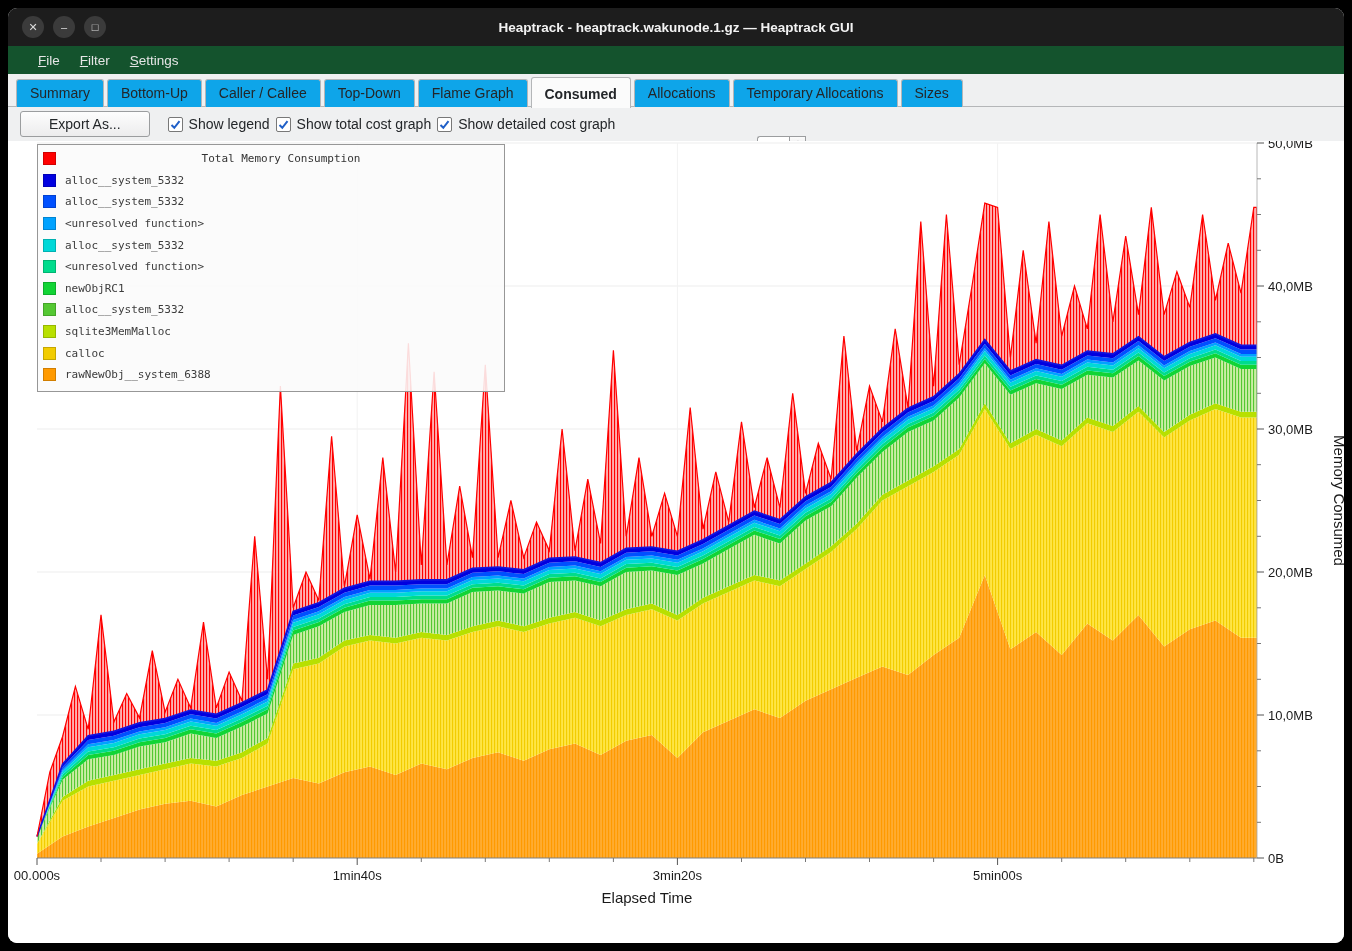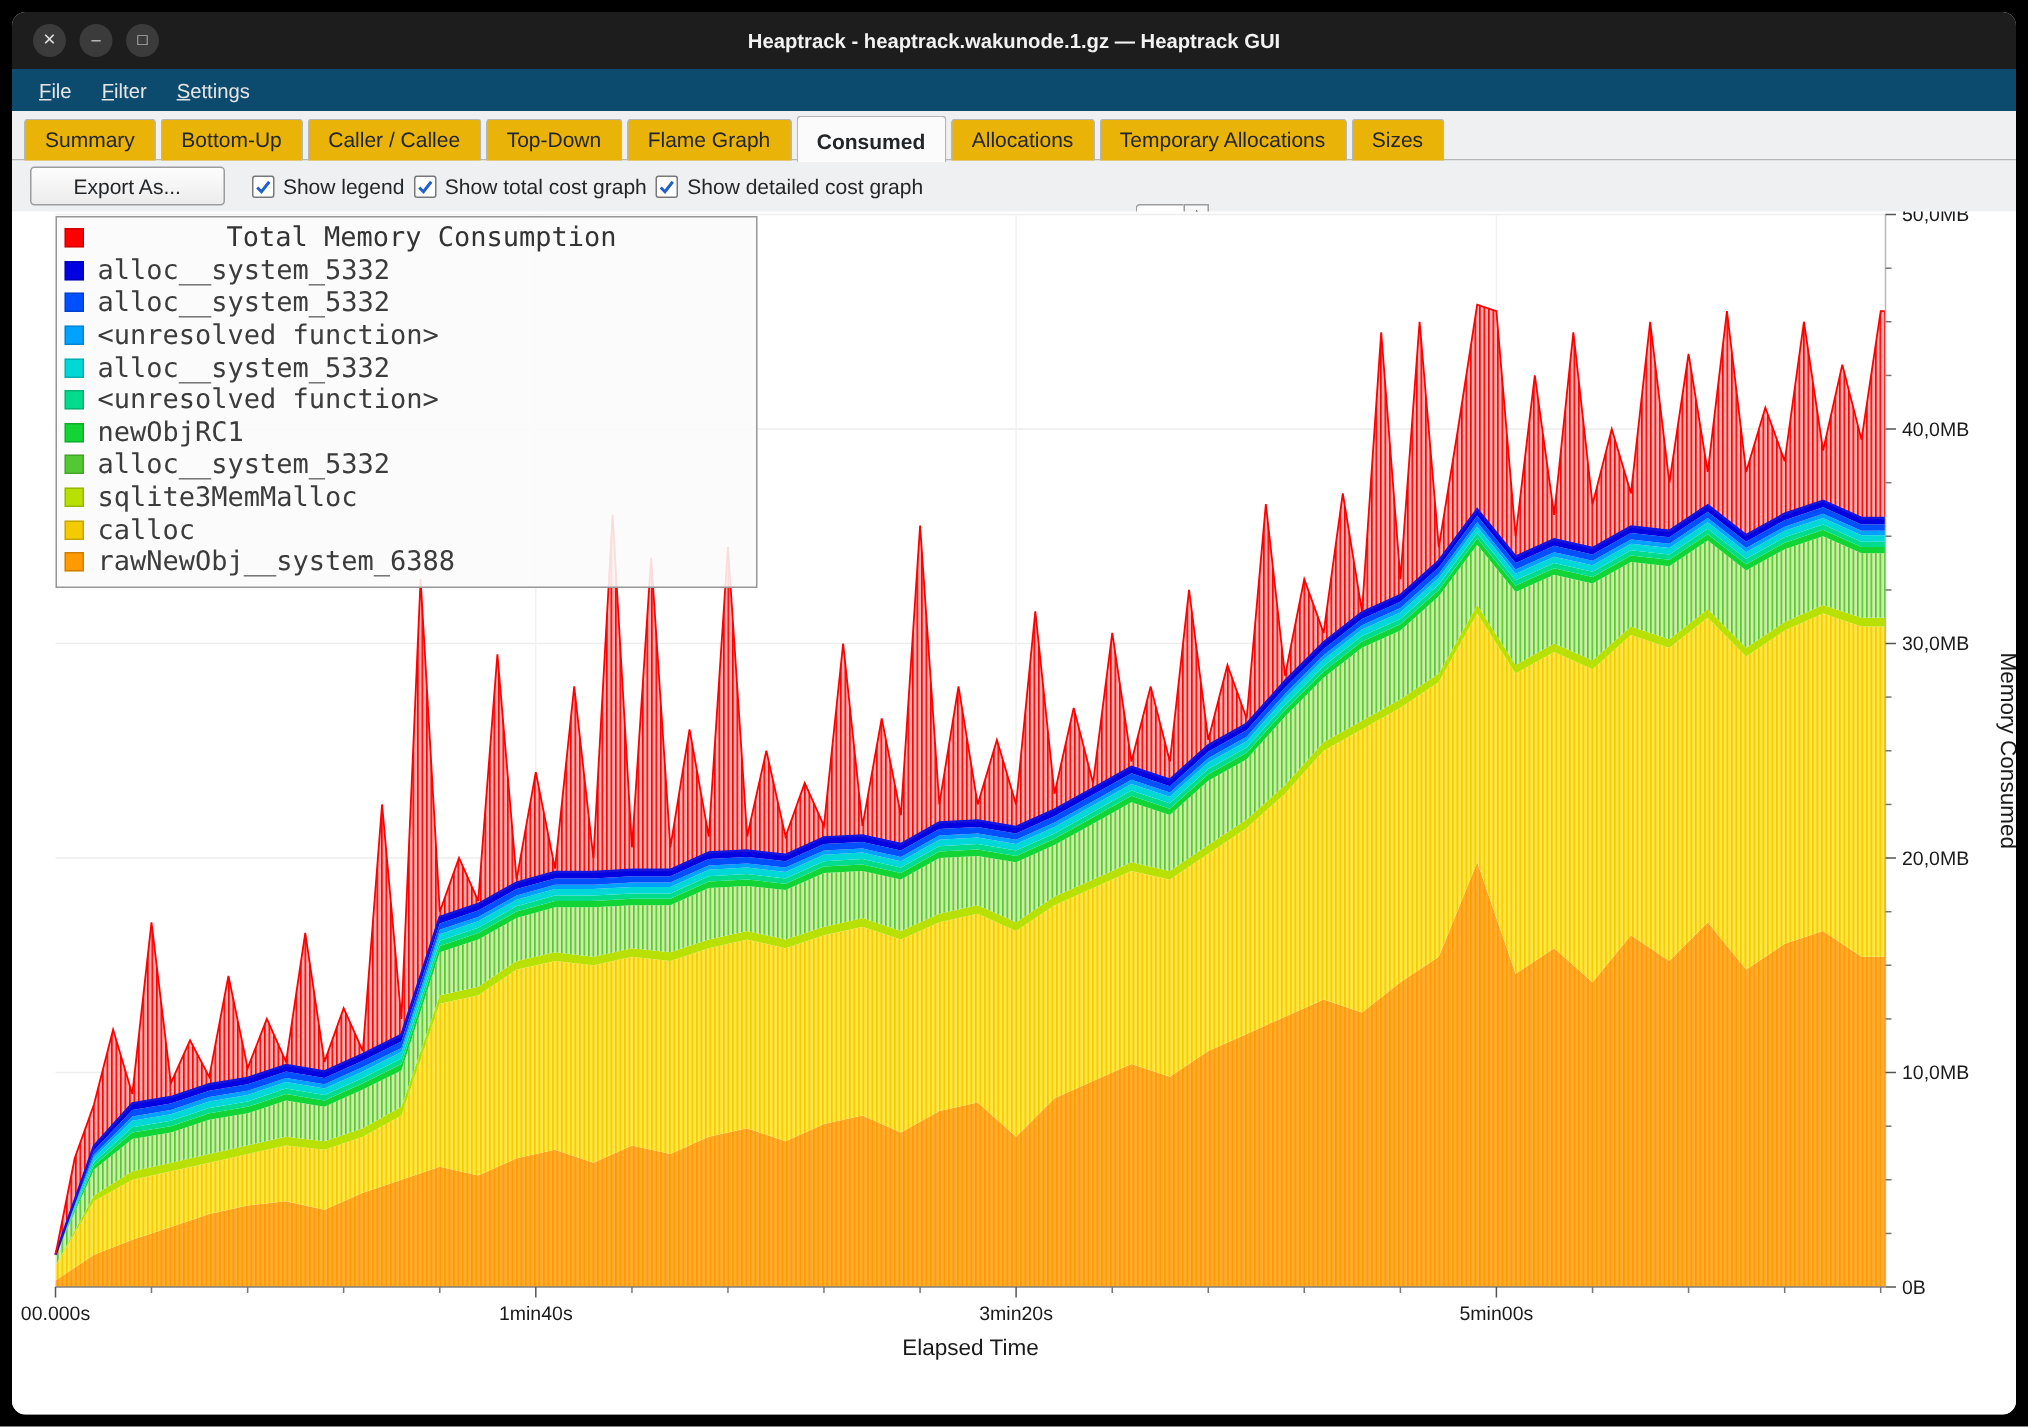"File" .menubar { background: #0c4a6e -> #14532d; padding-left: 8px -> 20px }
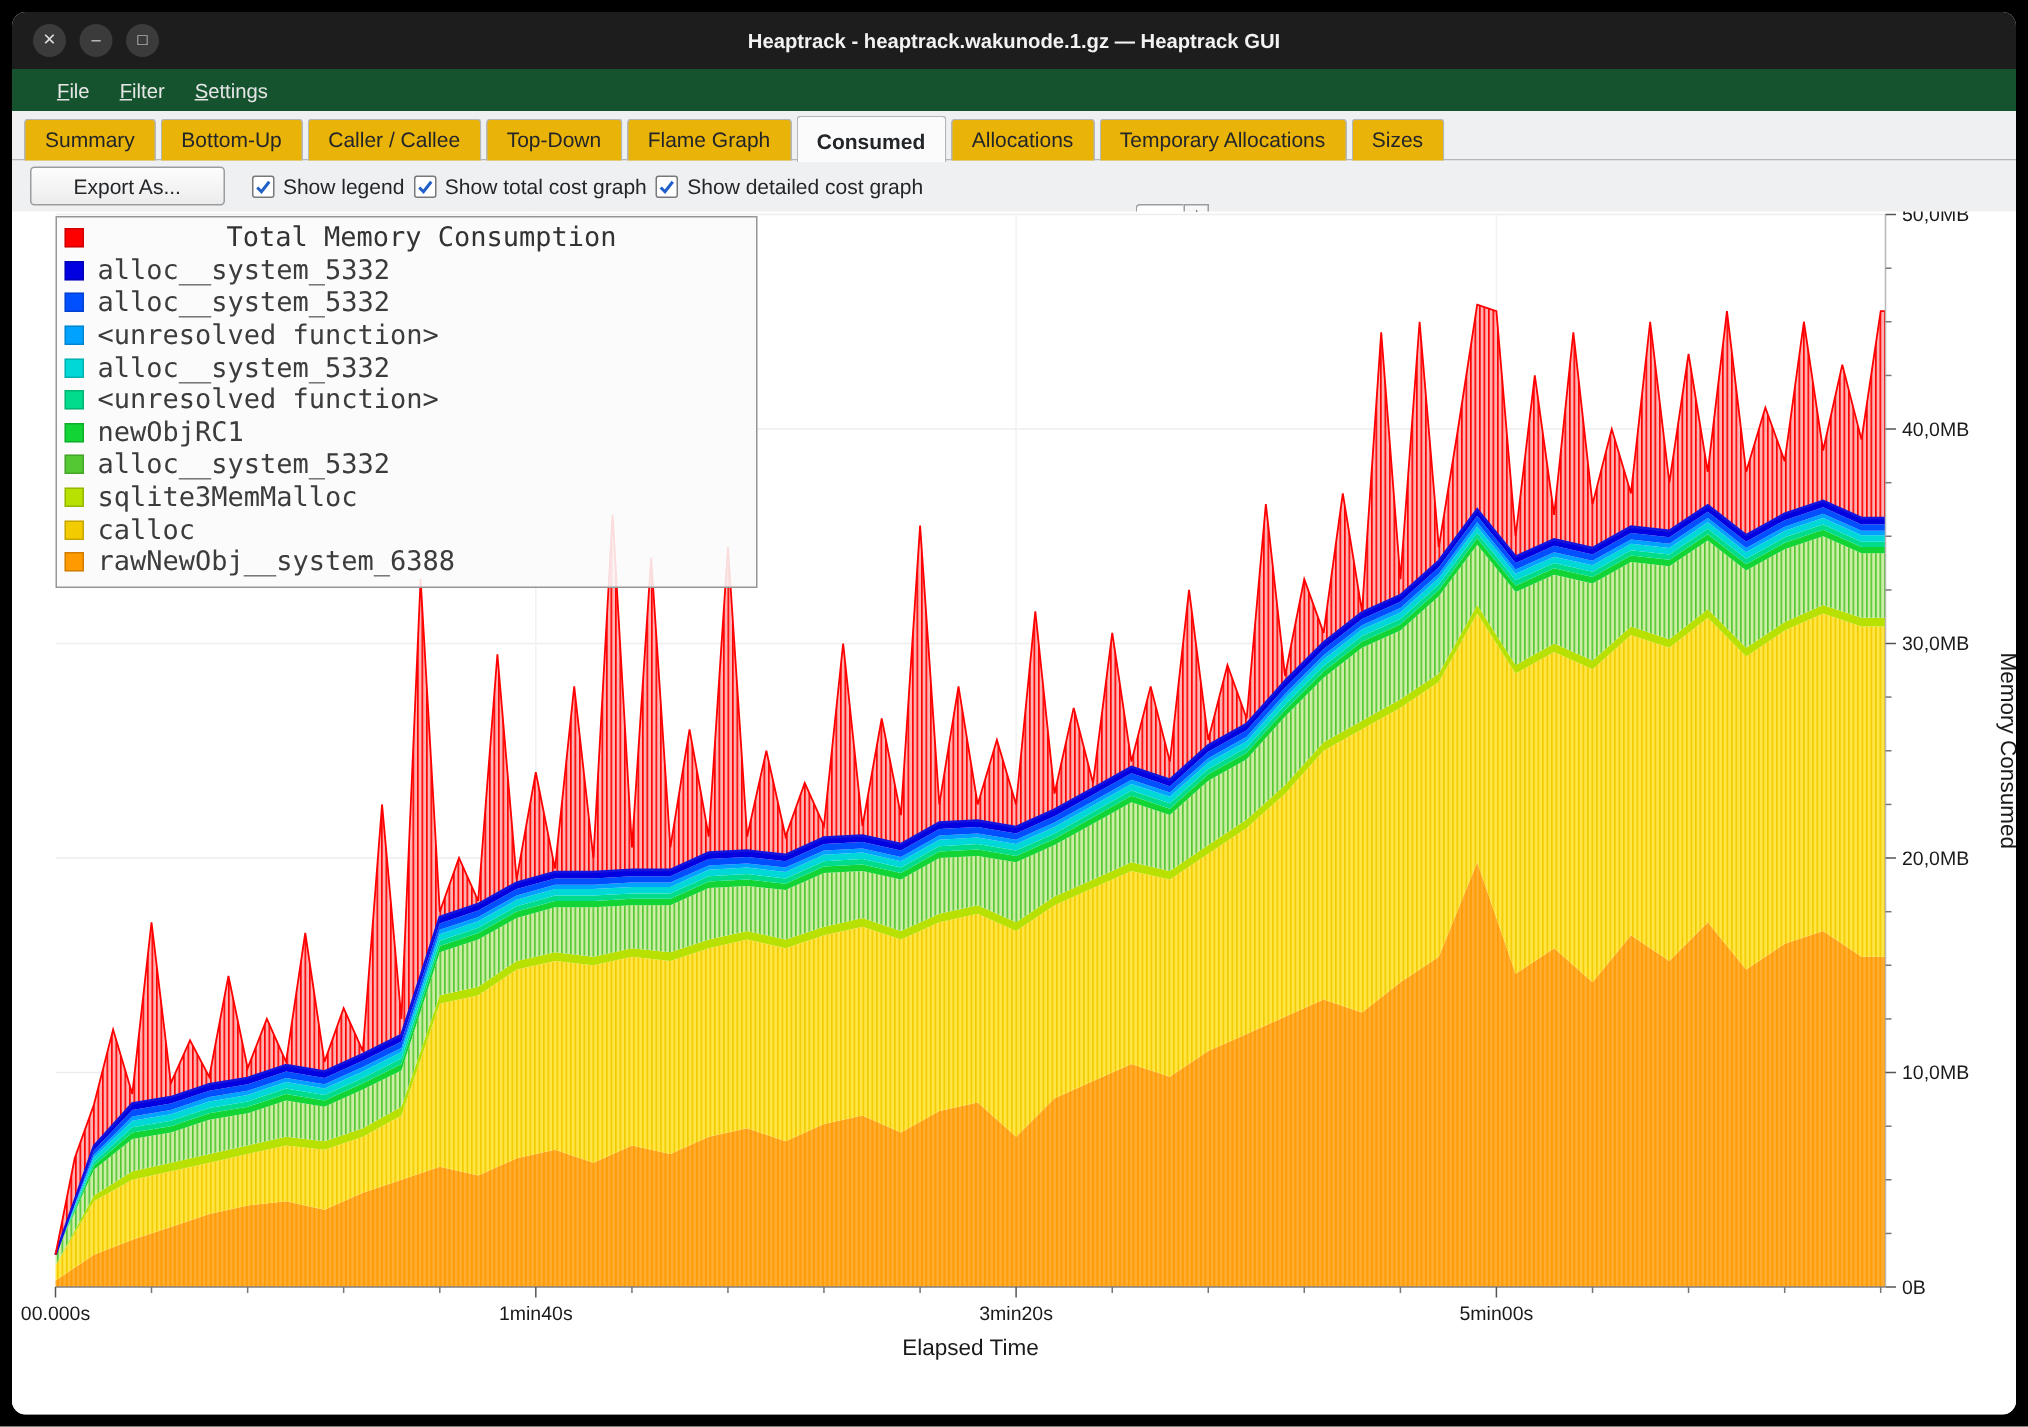"Summary" .tab { background: #eab308 -> #0ea5e9 }
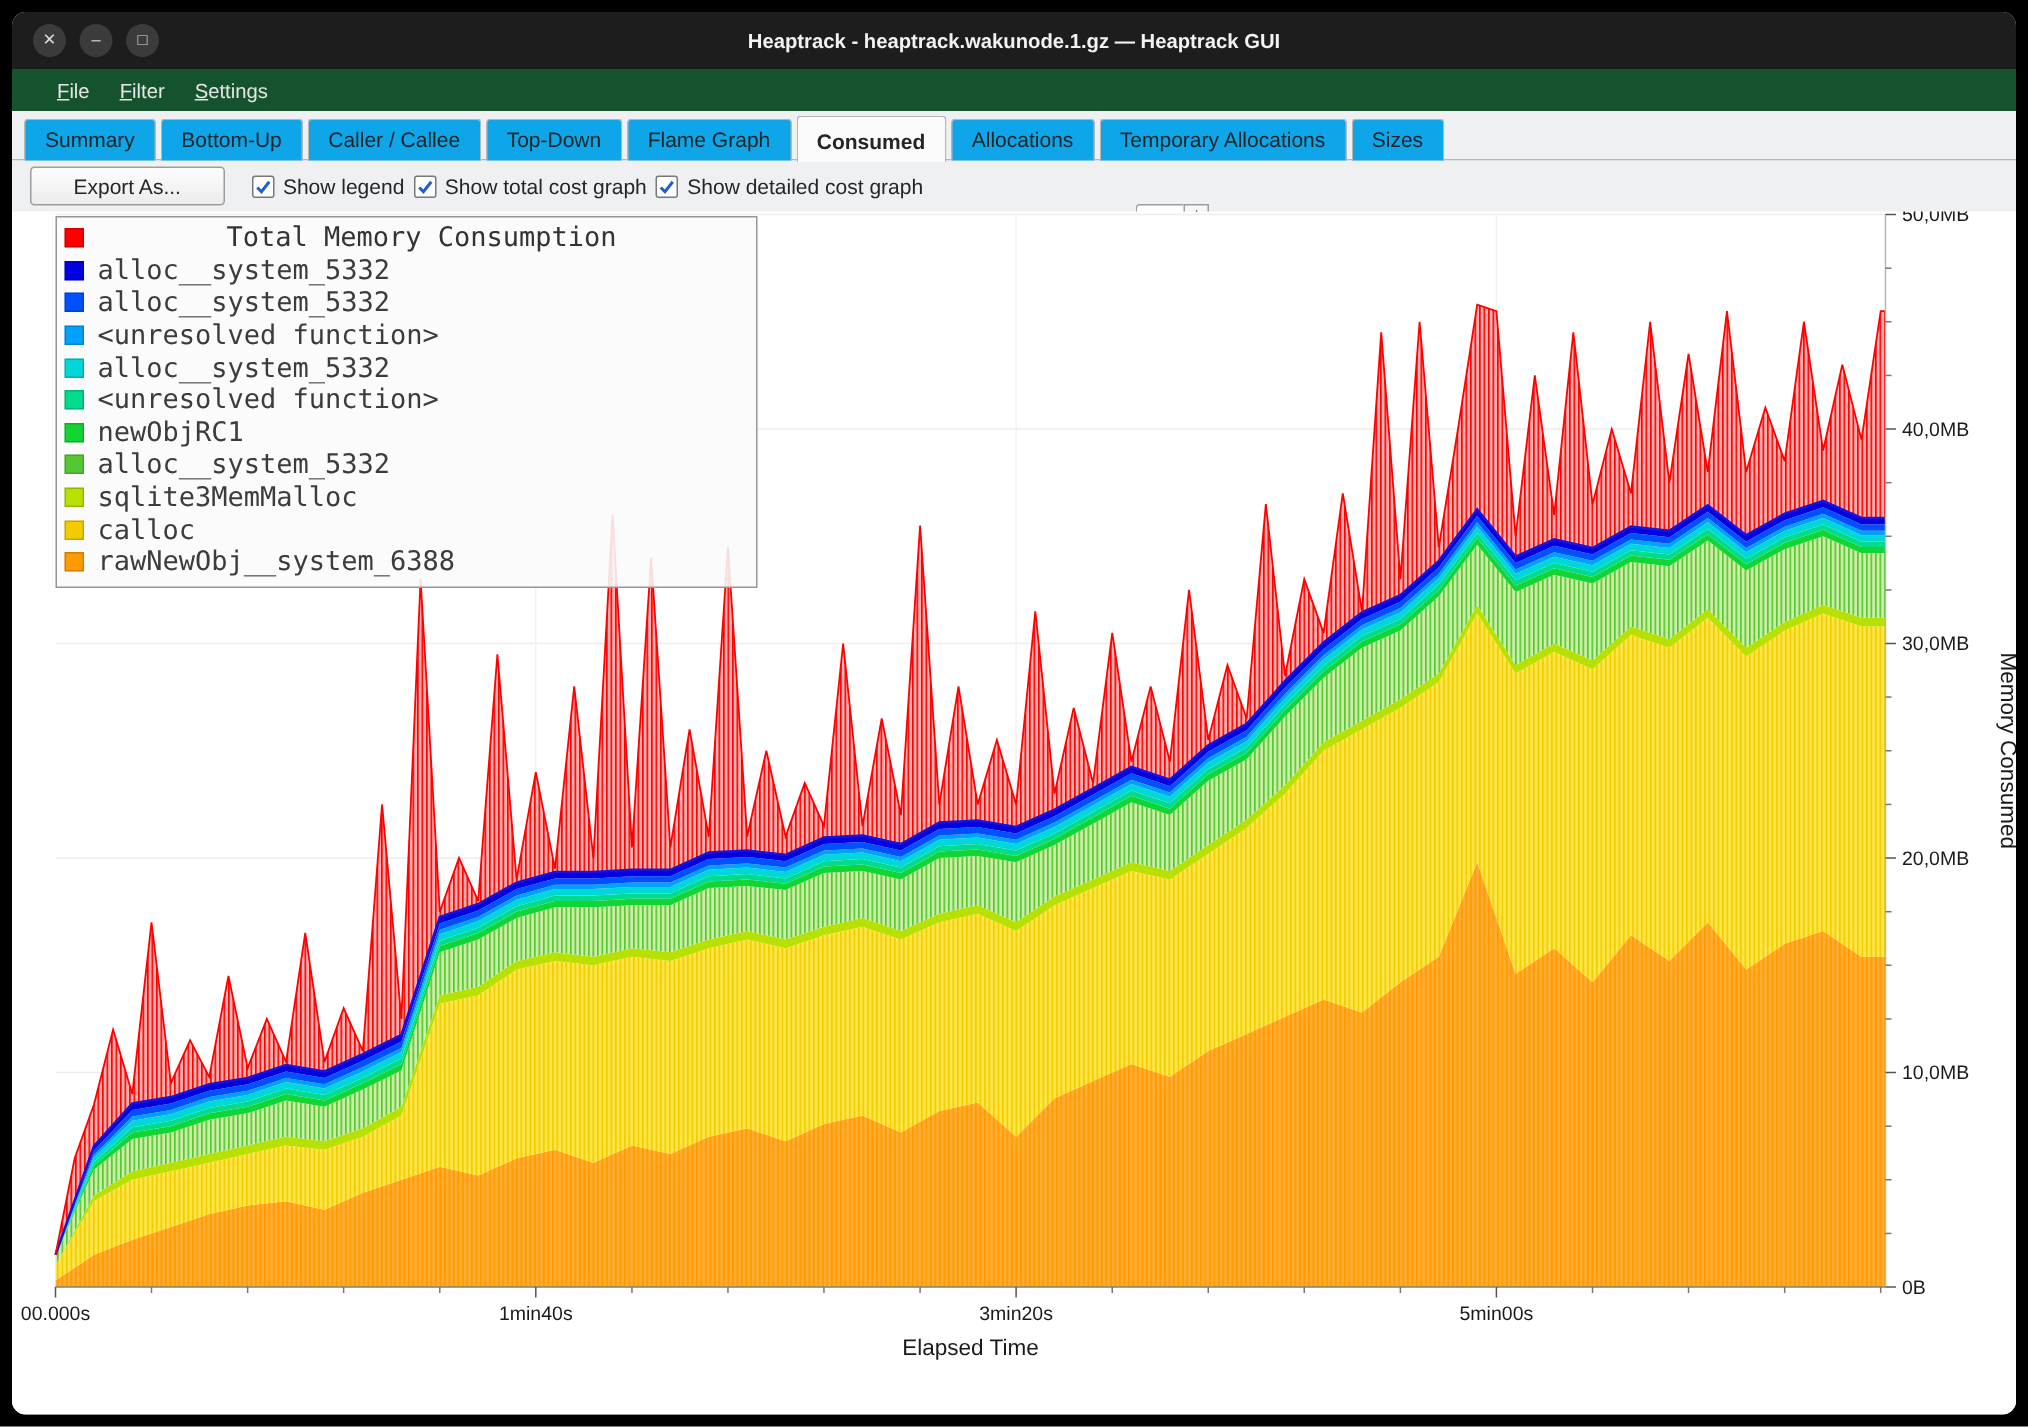"Total Memory Consumption" .legend { font-size: 18px -> 11px }
